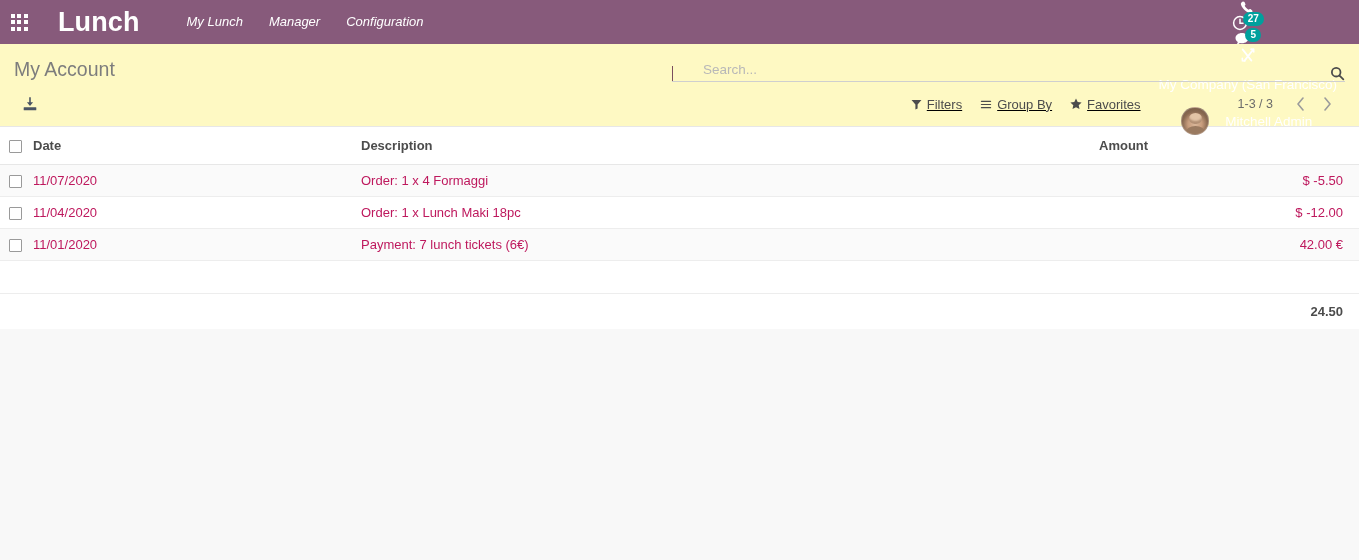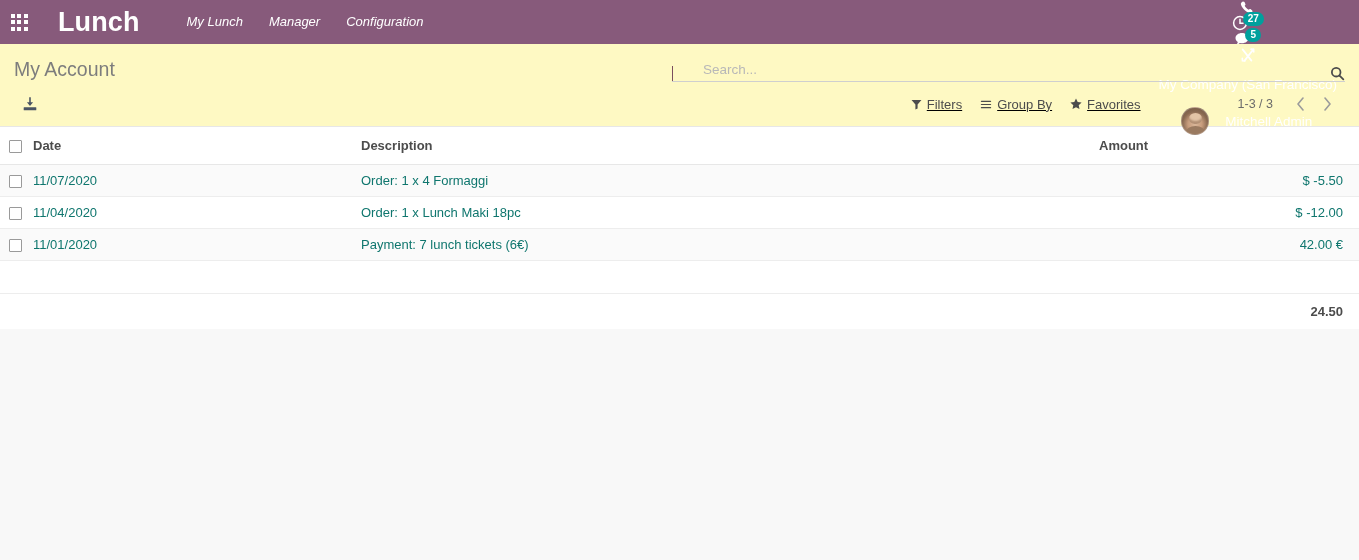"11/07/2020" table.list td { color: #0f766e -> #be185d }
